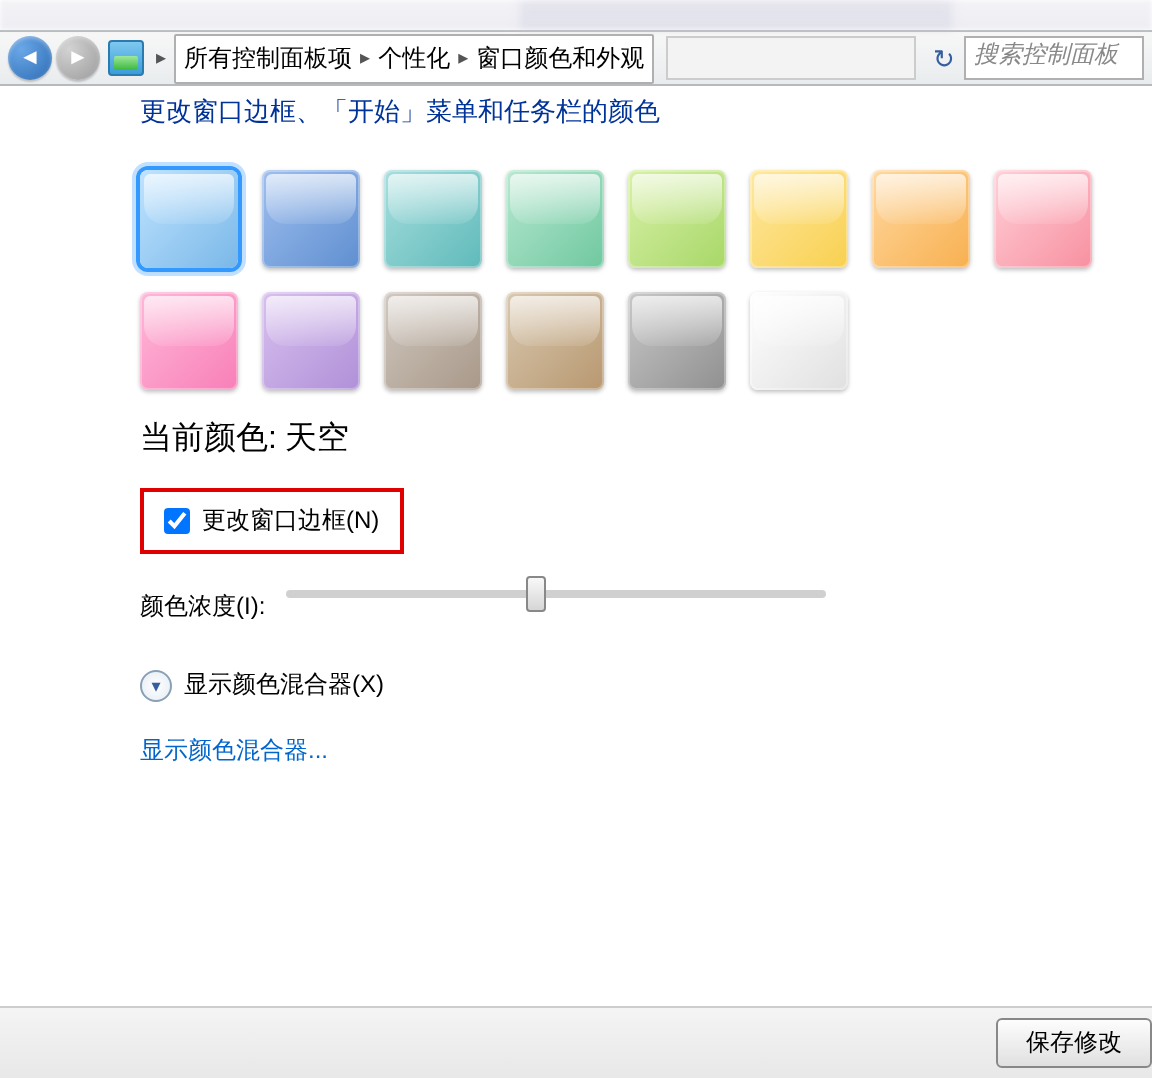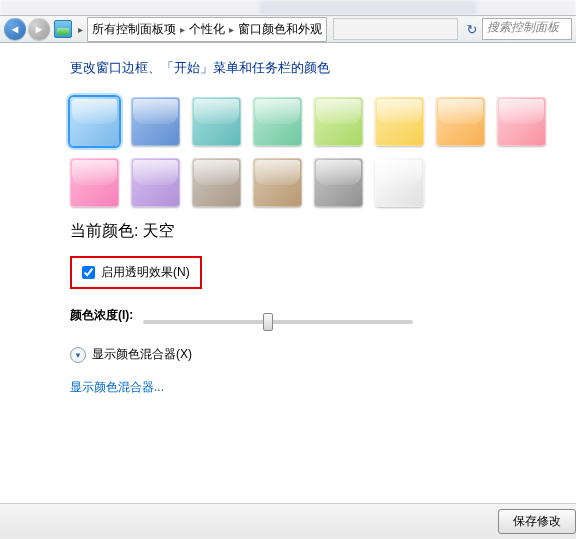"更改窗口边框、「开始」菜单和任务栏的颜色" .content { padding: 16px 18px 0 70px -> 4px 18px 0 70px }
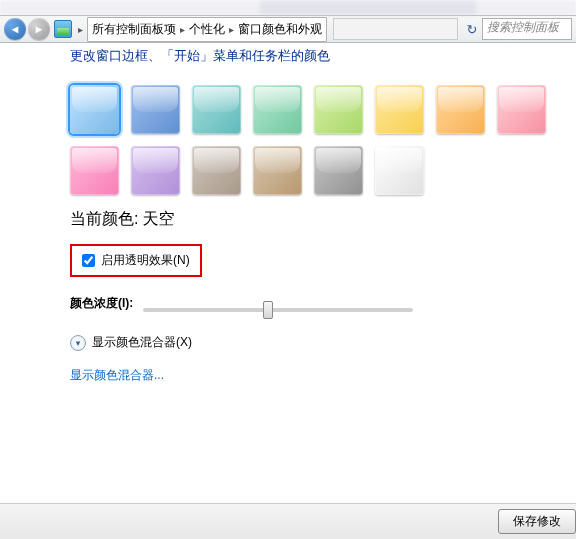"启用透明效果(N)" label { text: 启用透明效果 -> 更改窗口边框 }
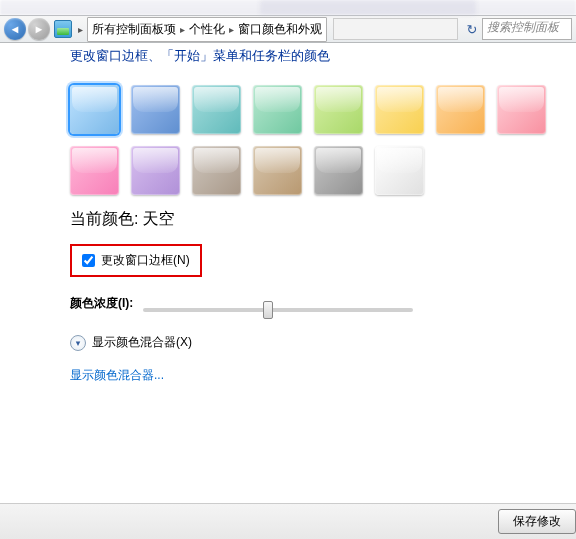"颜色浓度(I):" .slider-row { align-items: flex-end -> flex-start; font-weight: bold -> none }
